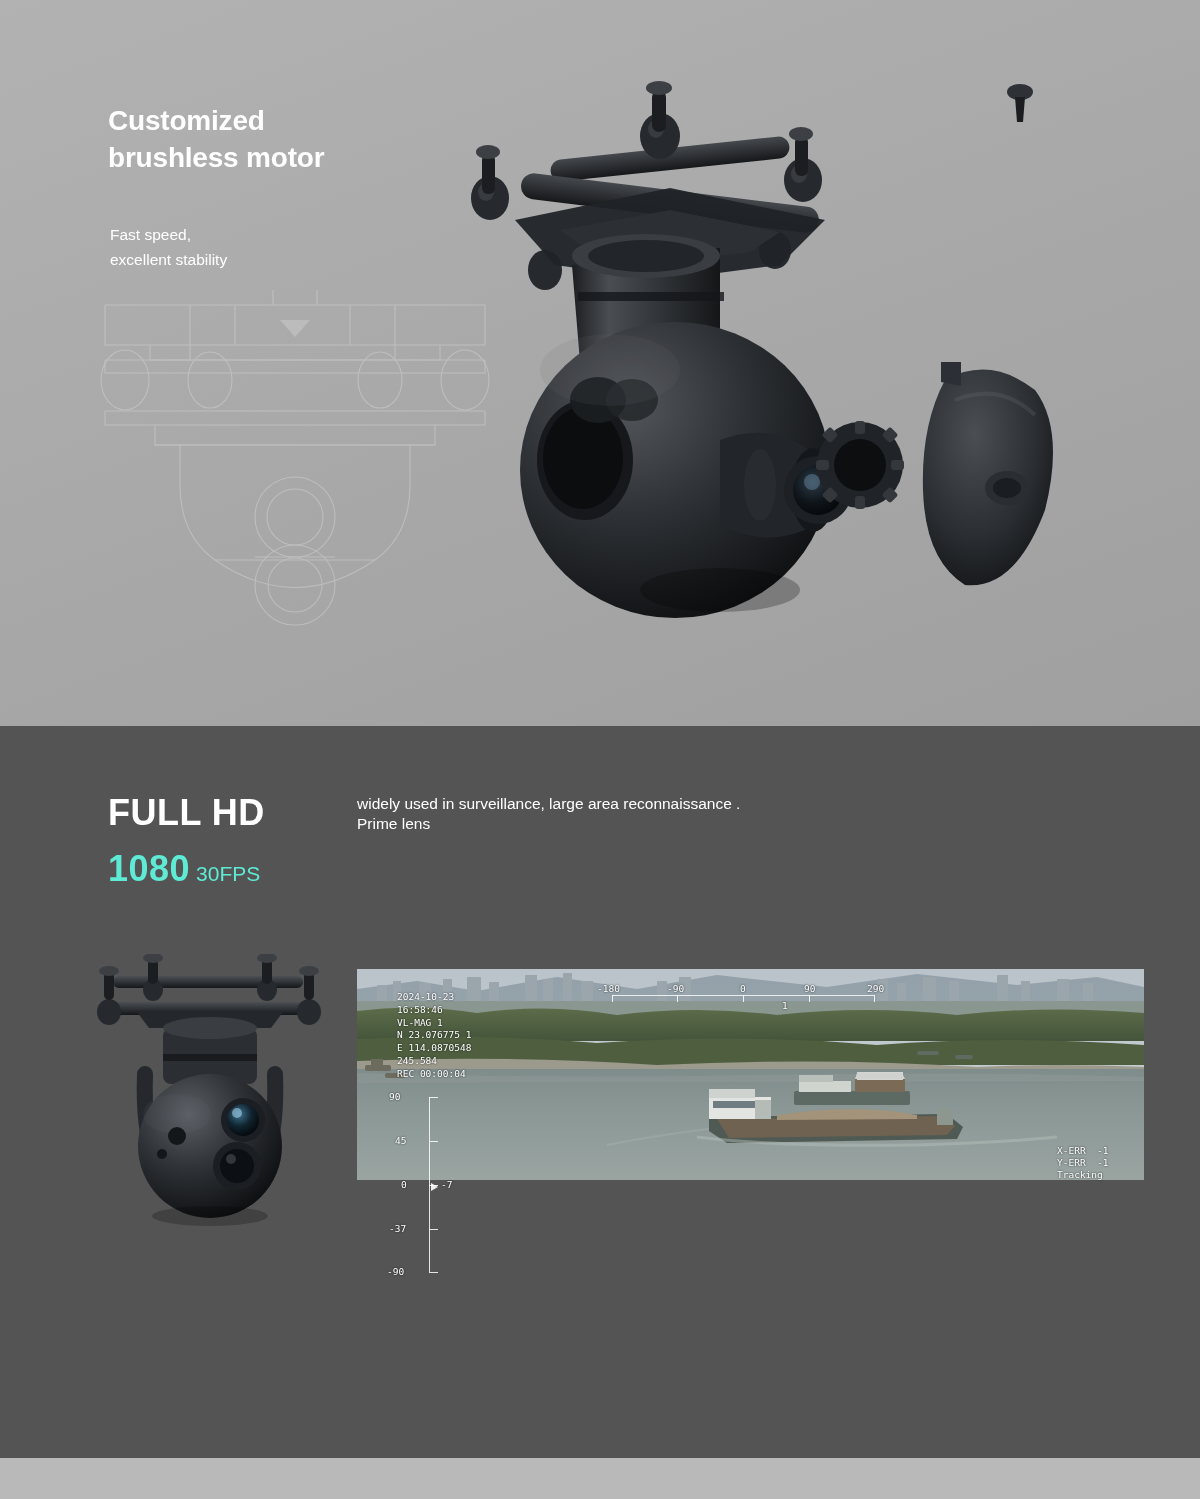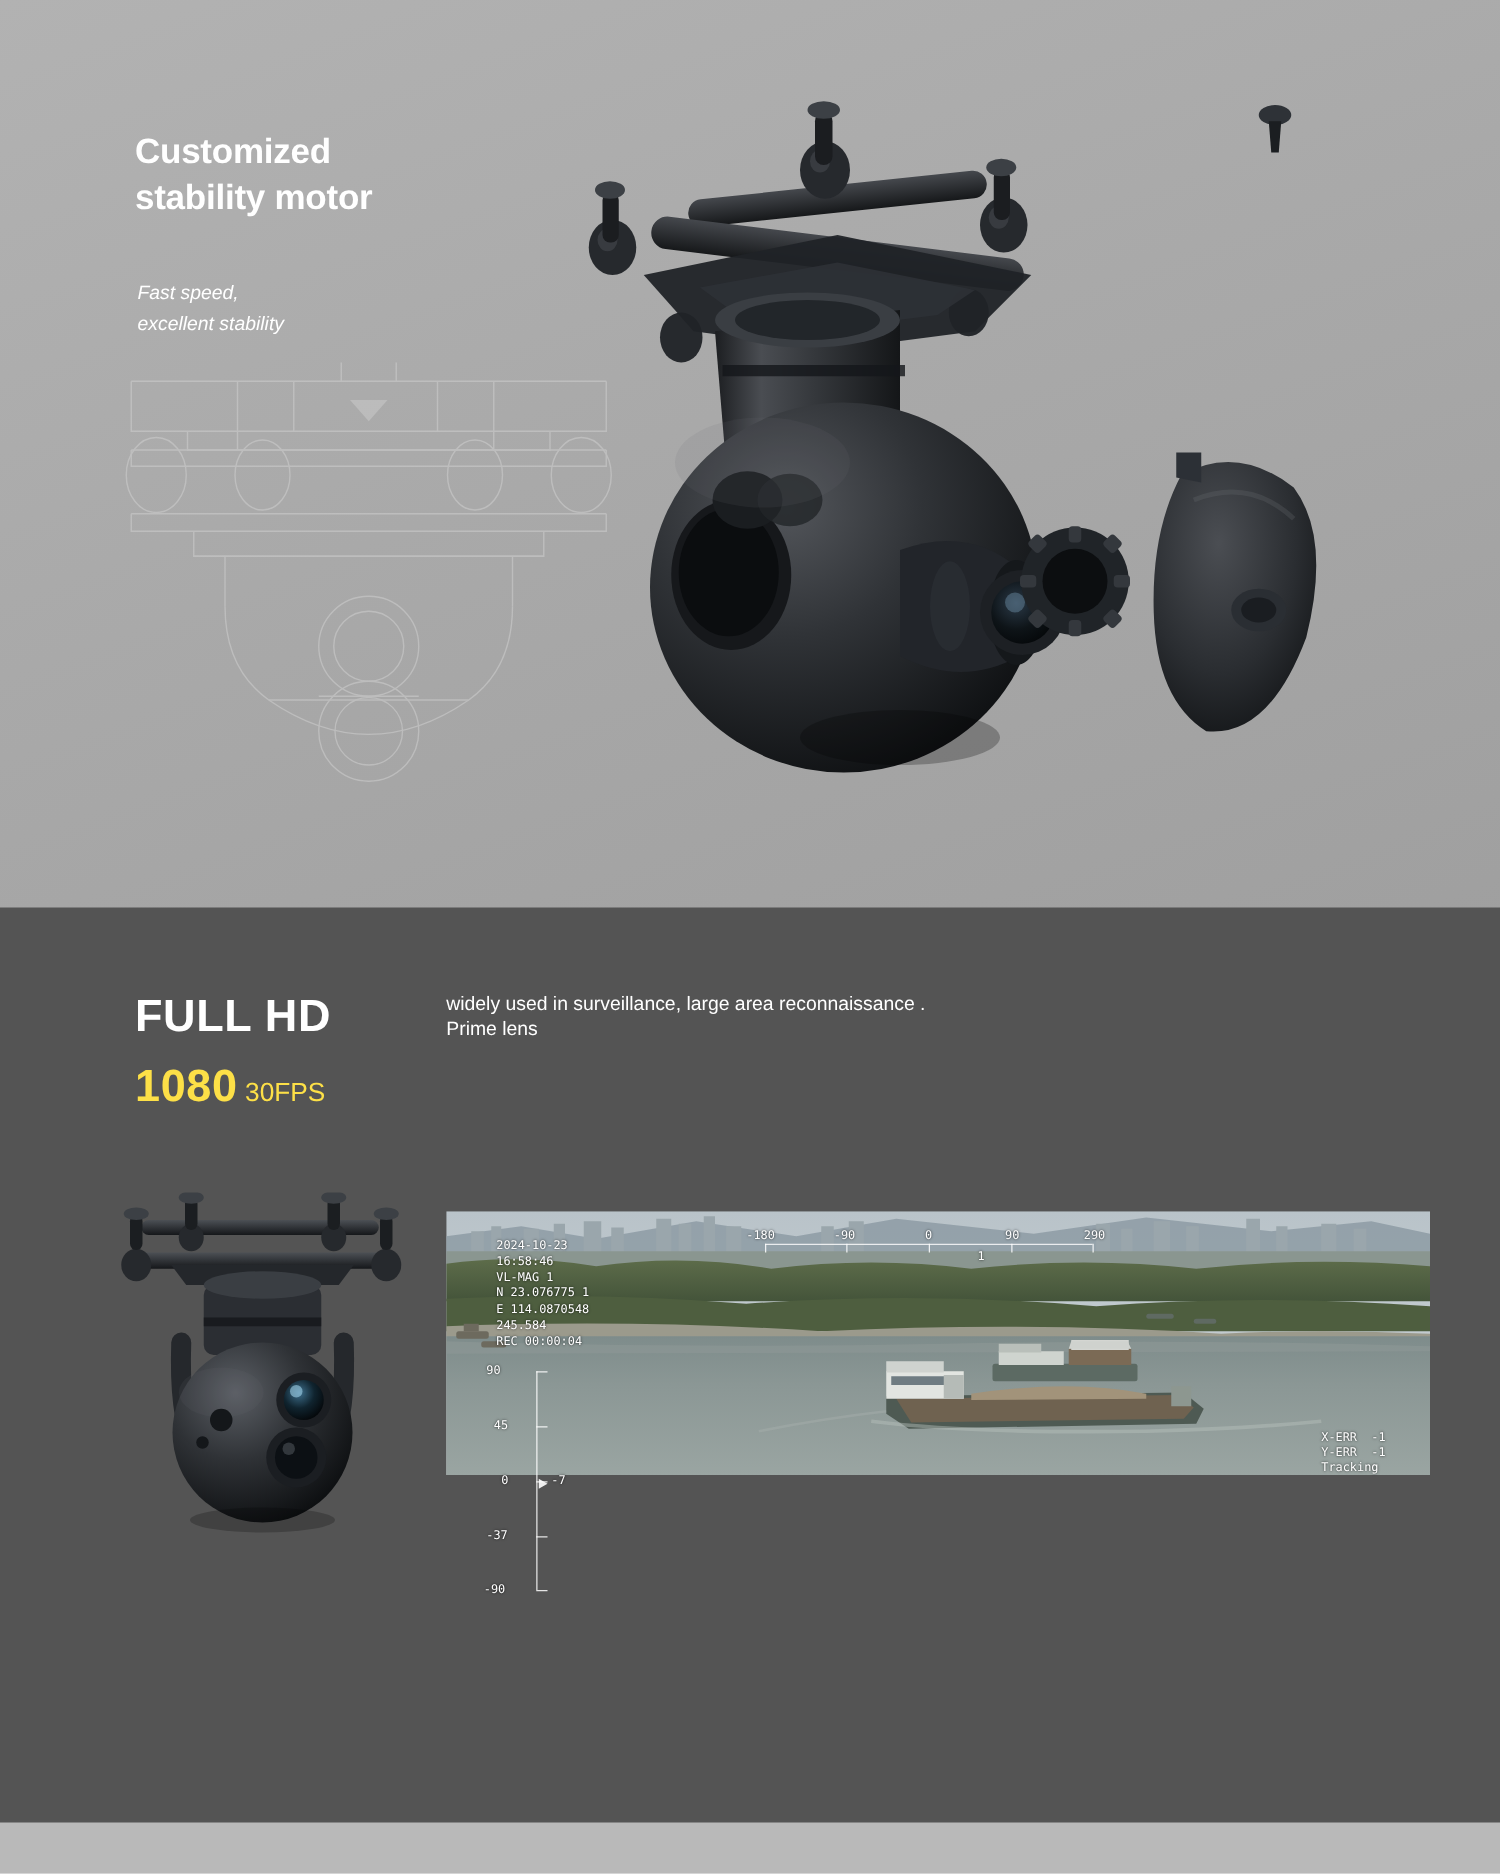"stability motor" div { text: stability -> brushless }
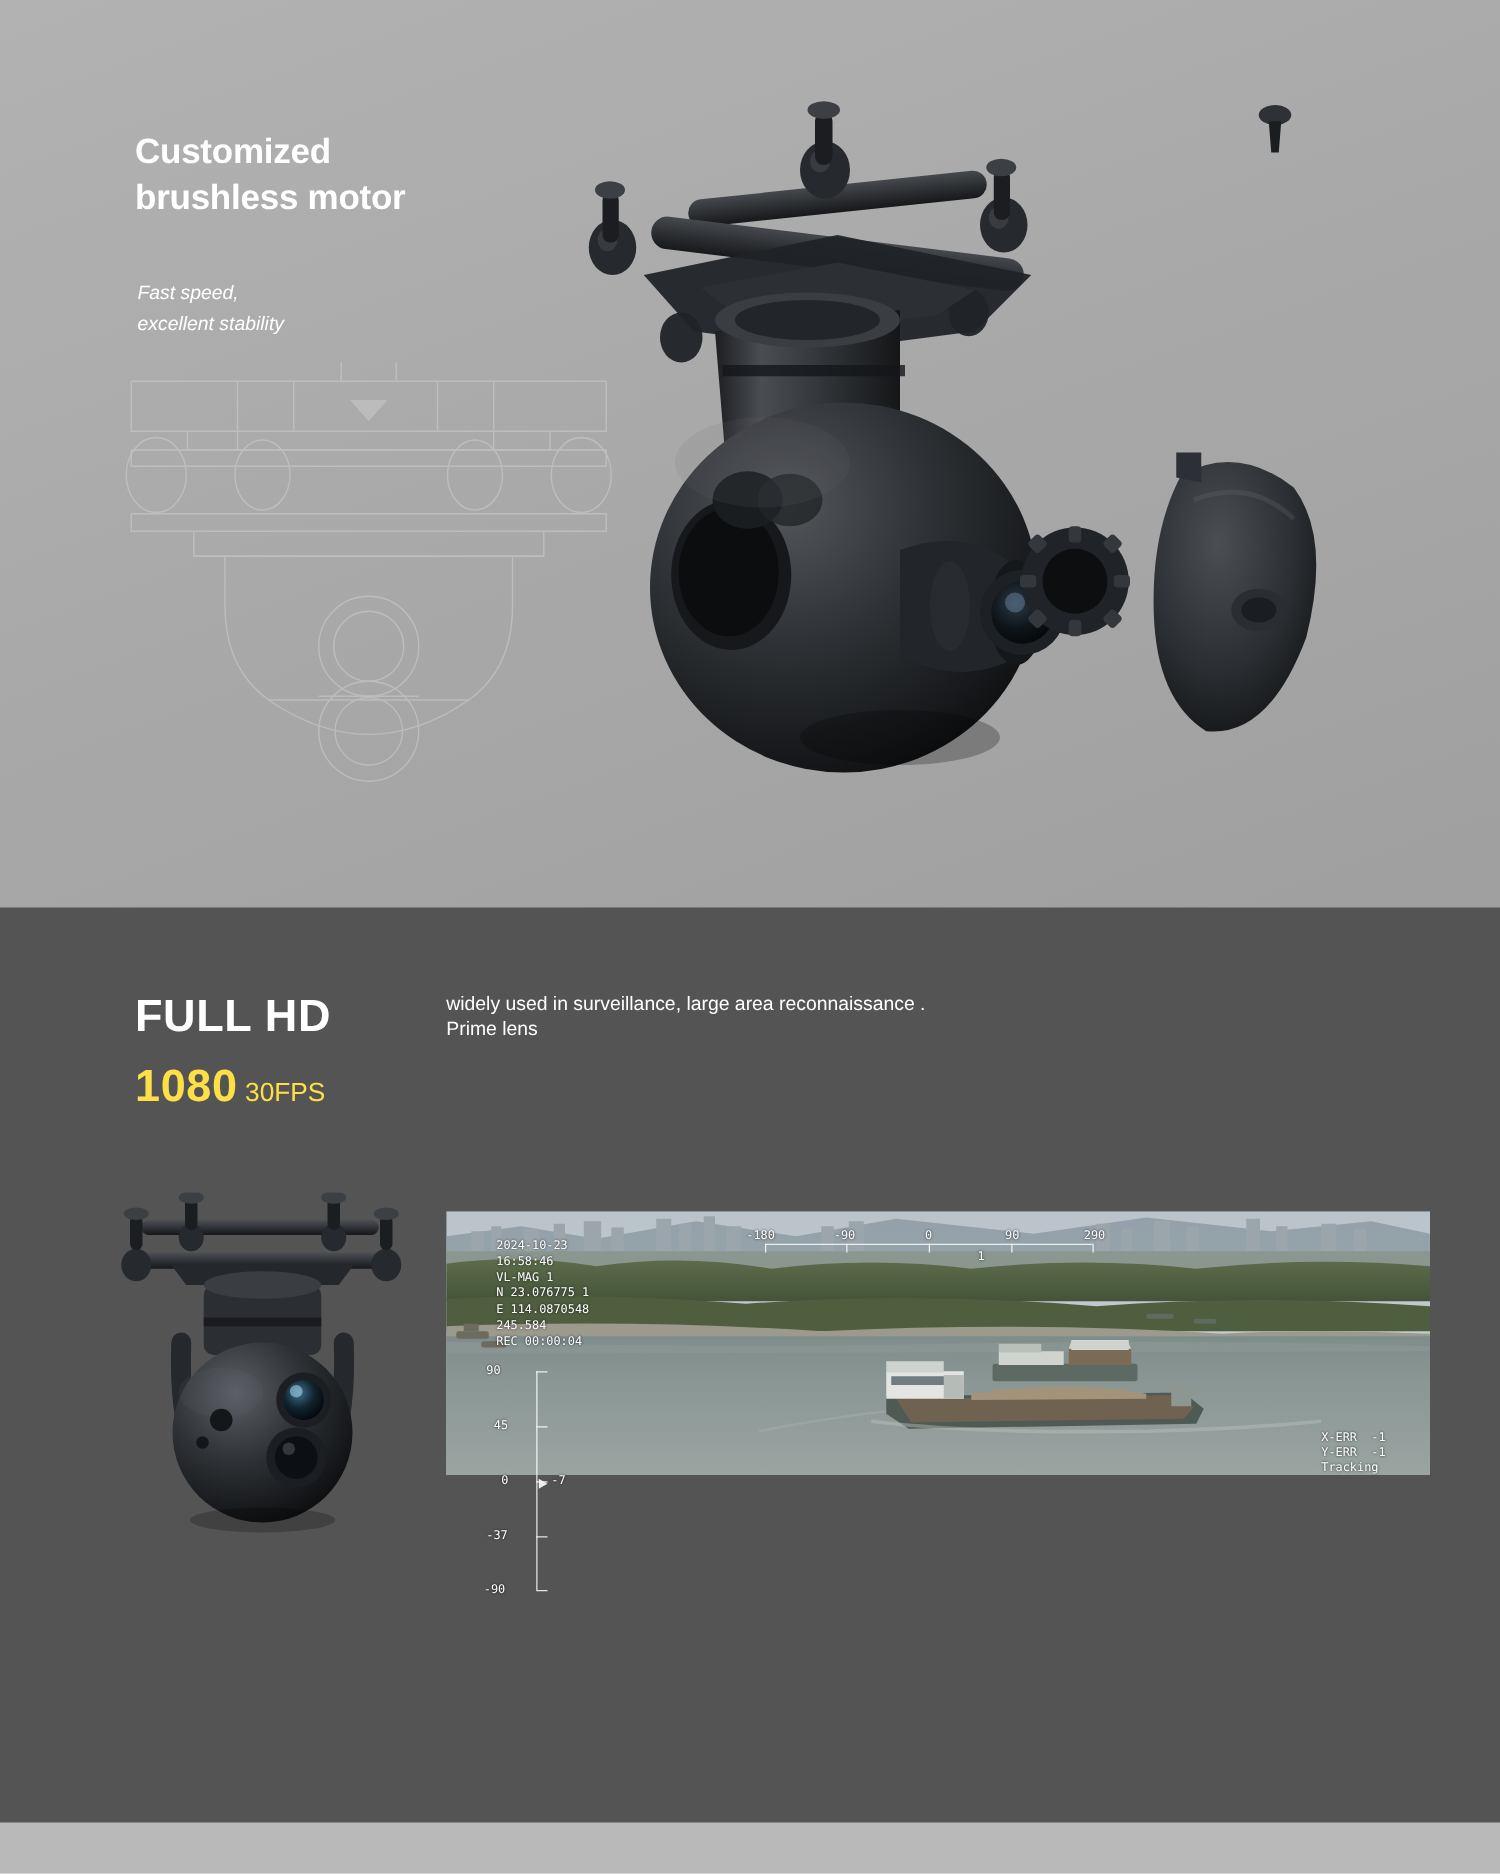"Fast speed," .s1-sub { font-style: italic -> none }
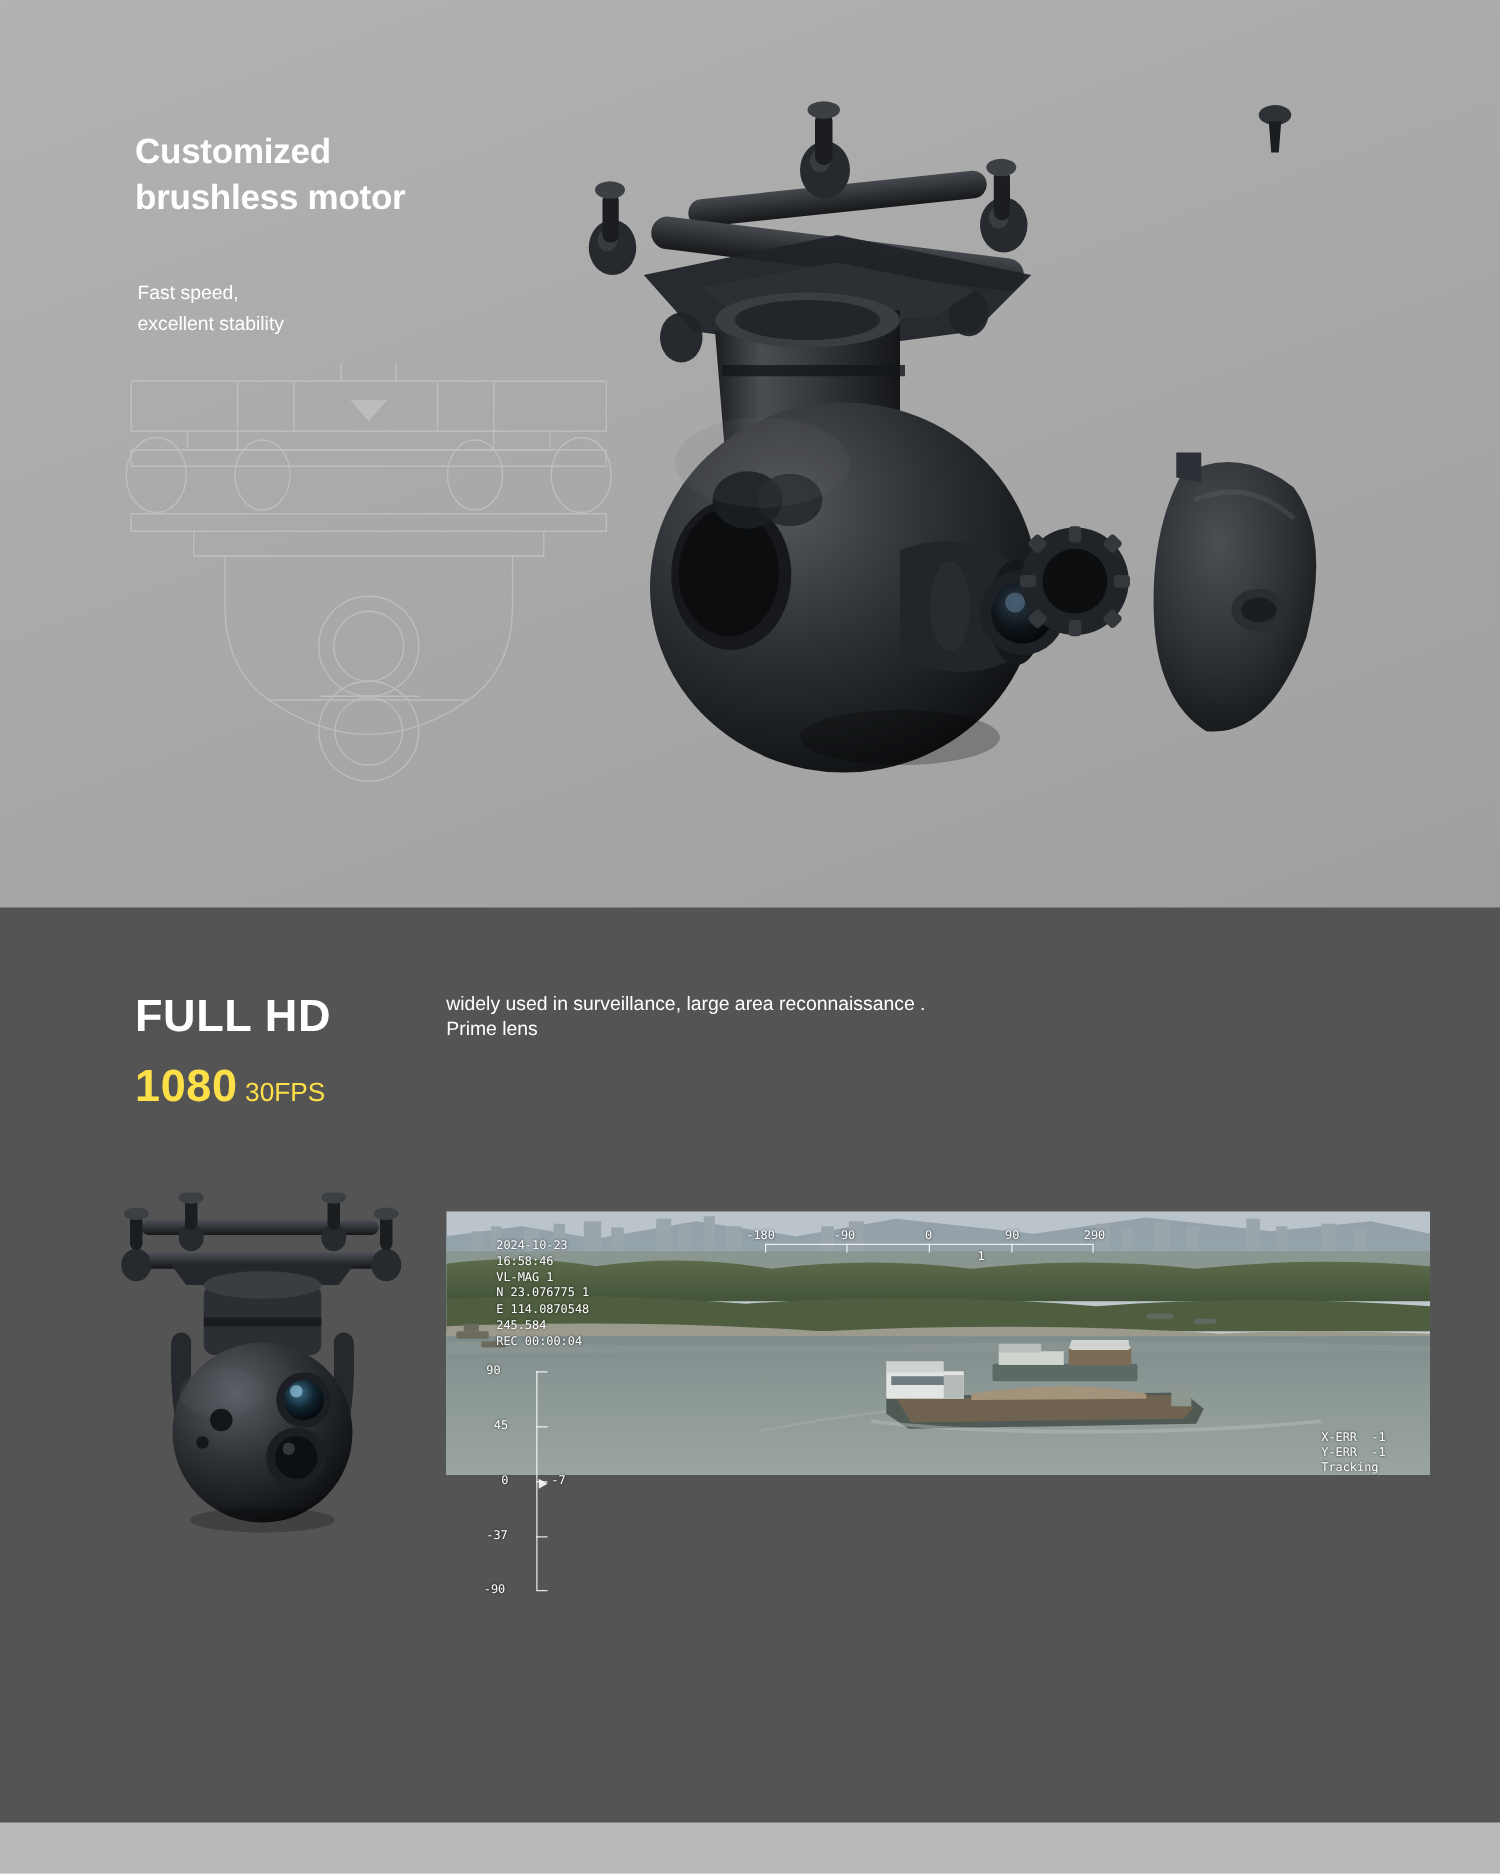"1080 30FPS" .res-line { color: #fde047 -> #5eead4 }
